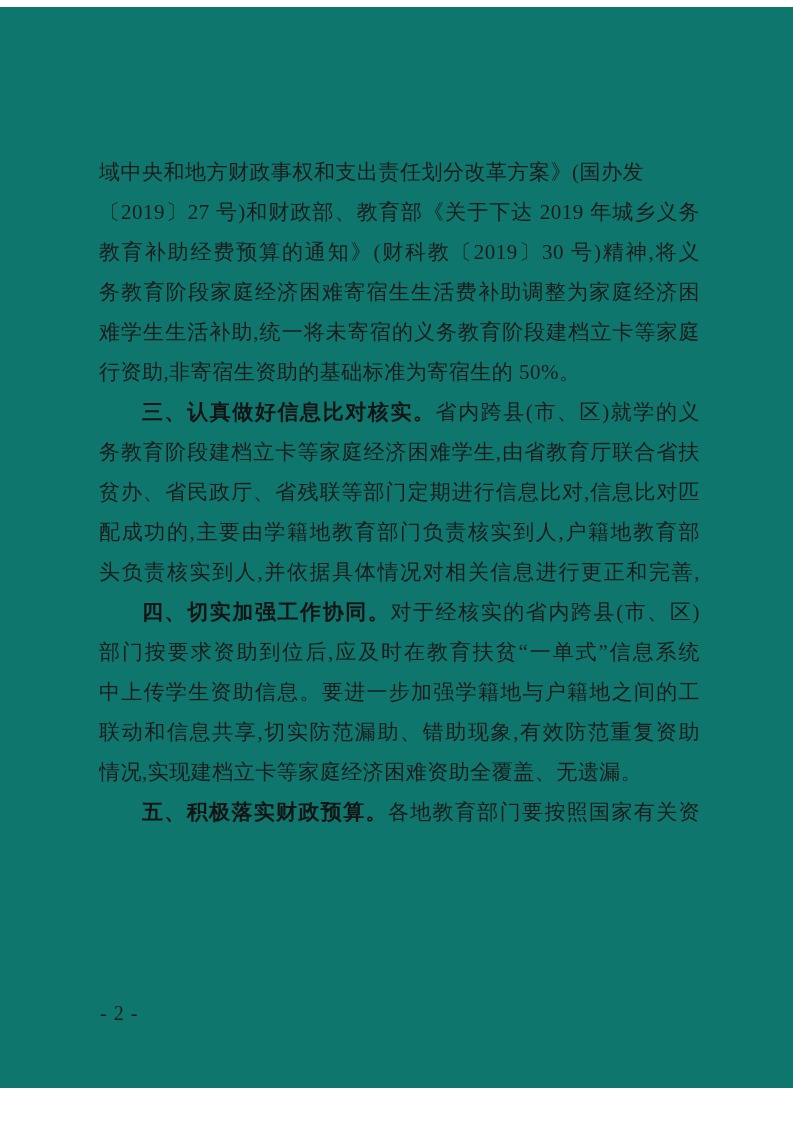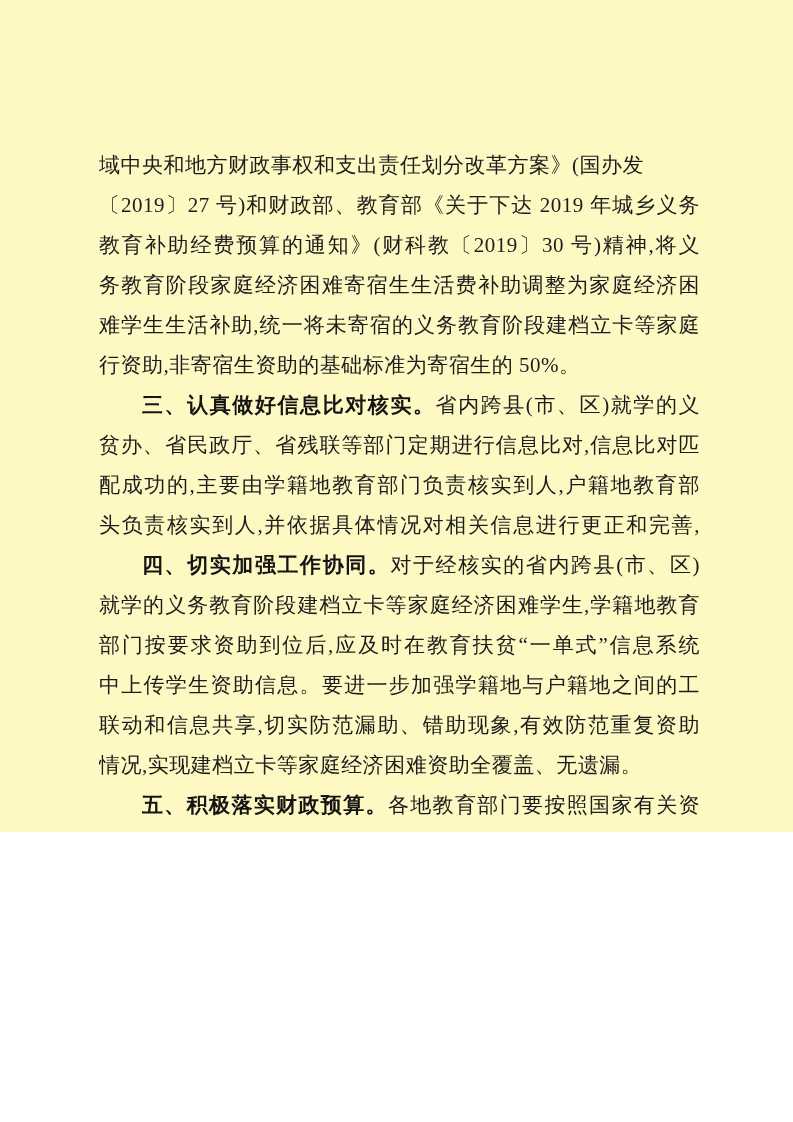"域中央和地方财政事权和支出责任划分改革方案》(国办发" .page { background: #fef9c3 -> #0f766e; height: 832px -> 1081px; margin-top: none -> 7px }
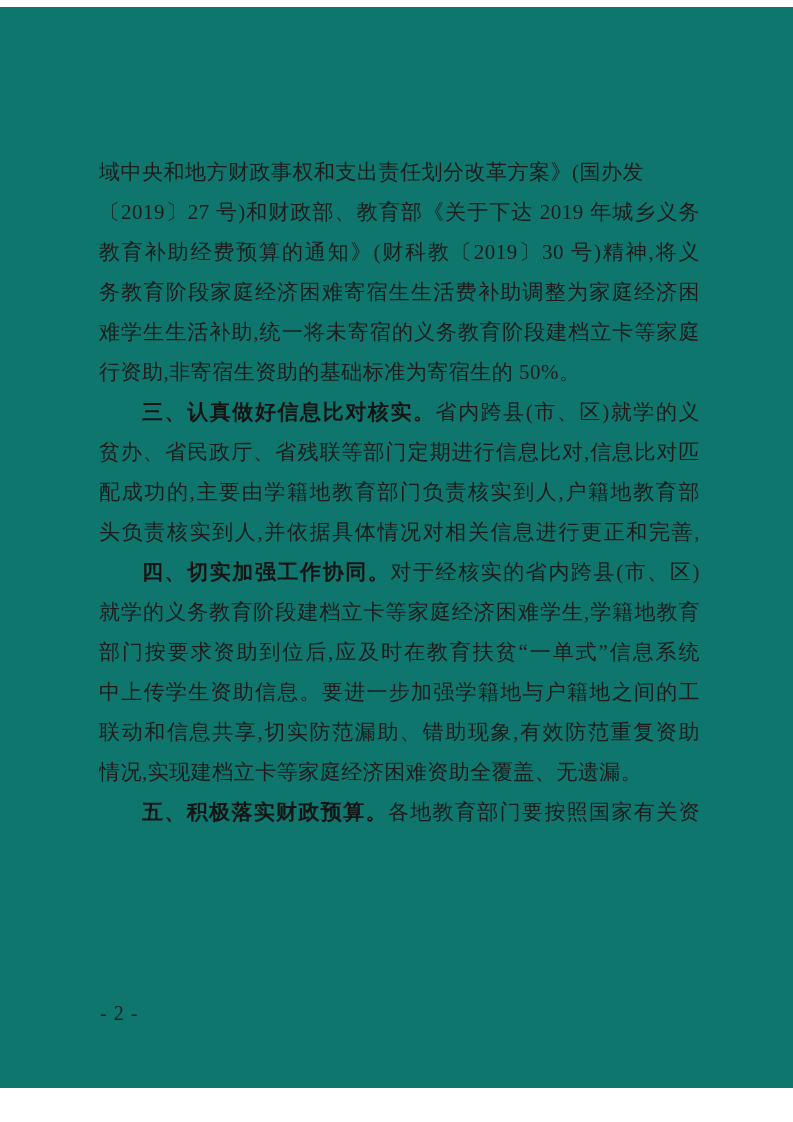"务教育阶段建档立卡等家庭经济困难学生,由省教育厅联合省扶" div.line { html: none -> <div>务教育阶段建档立卡等家庭经济困难学生,由省教育厅联合省扶</div> }
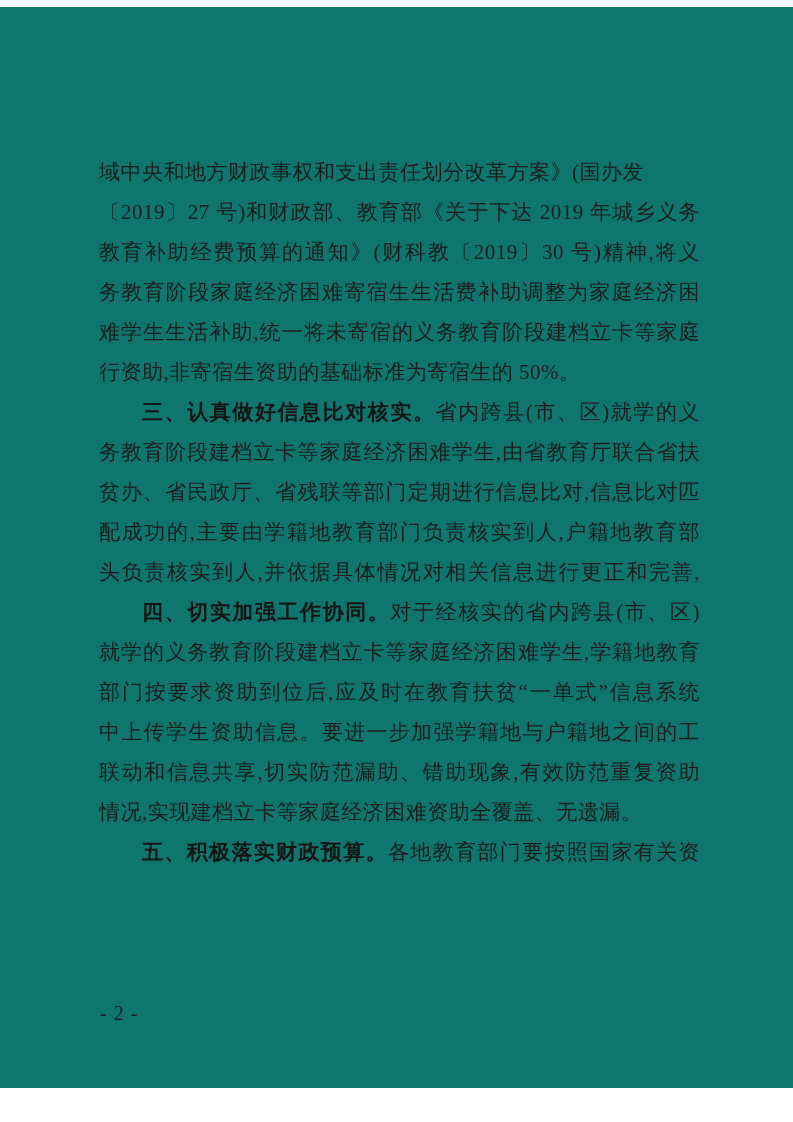"就学的义务教育阶段建档立卡等家庭经济困难学生,学籍地教育" div.line { html: <div>就学的义务教育阶段建档立卡等家庭经济困难学生,学籍地教育</div> -> none }
